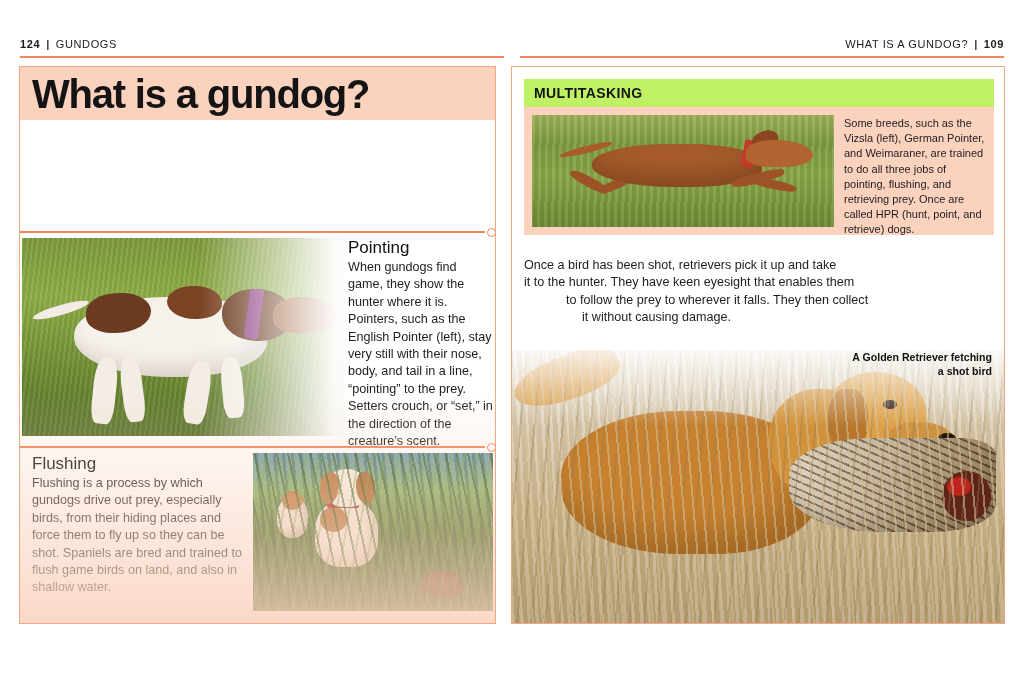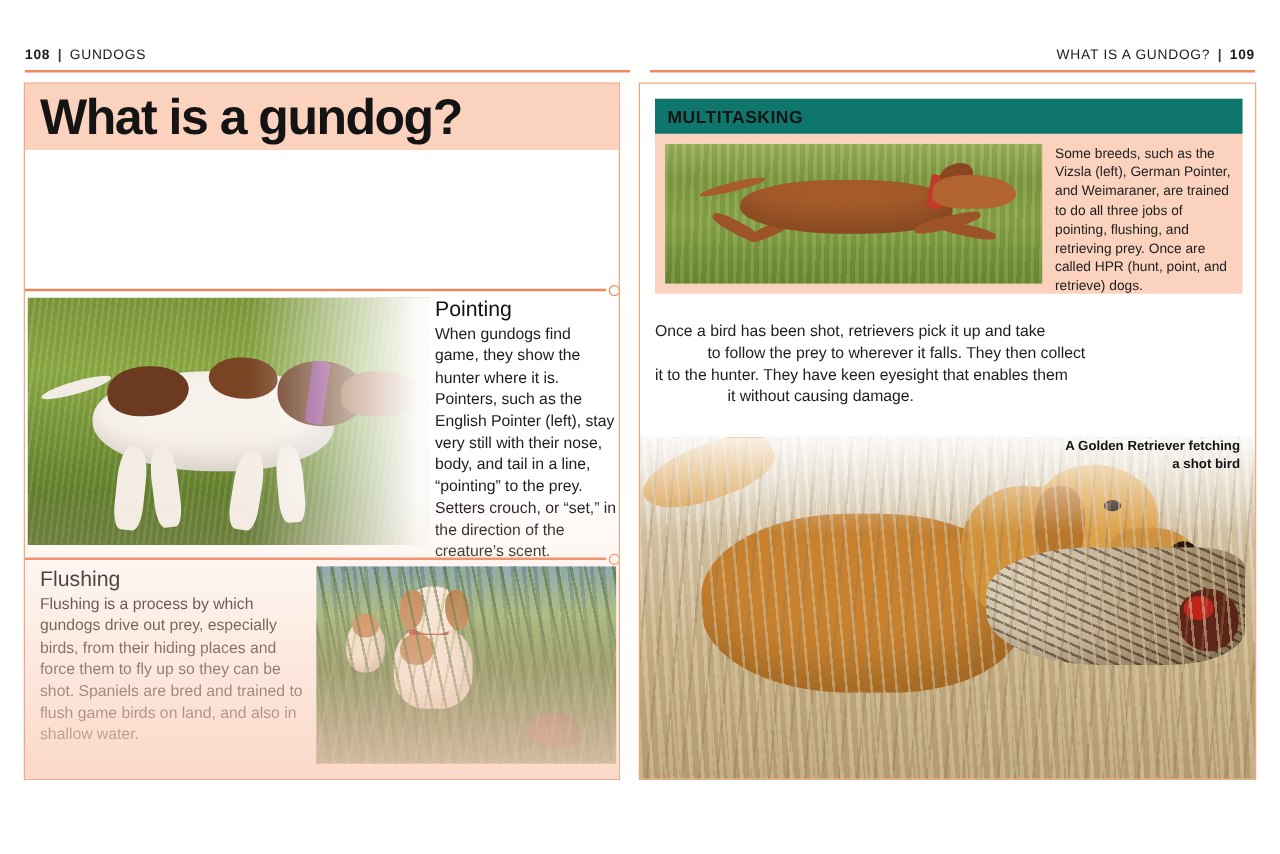"108" span.folio { text: 108 -> 124 }
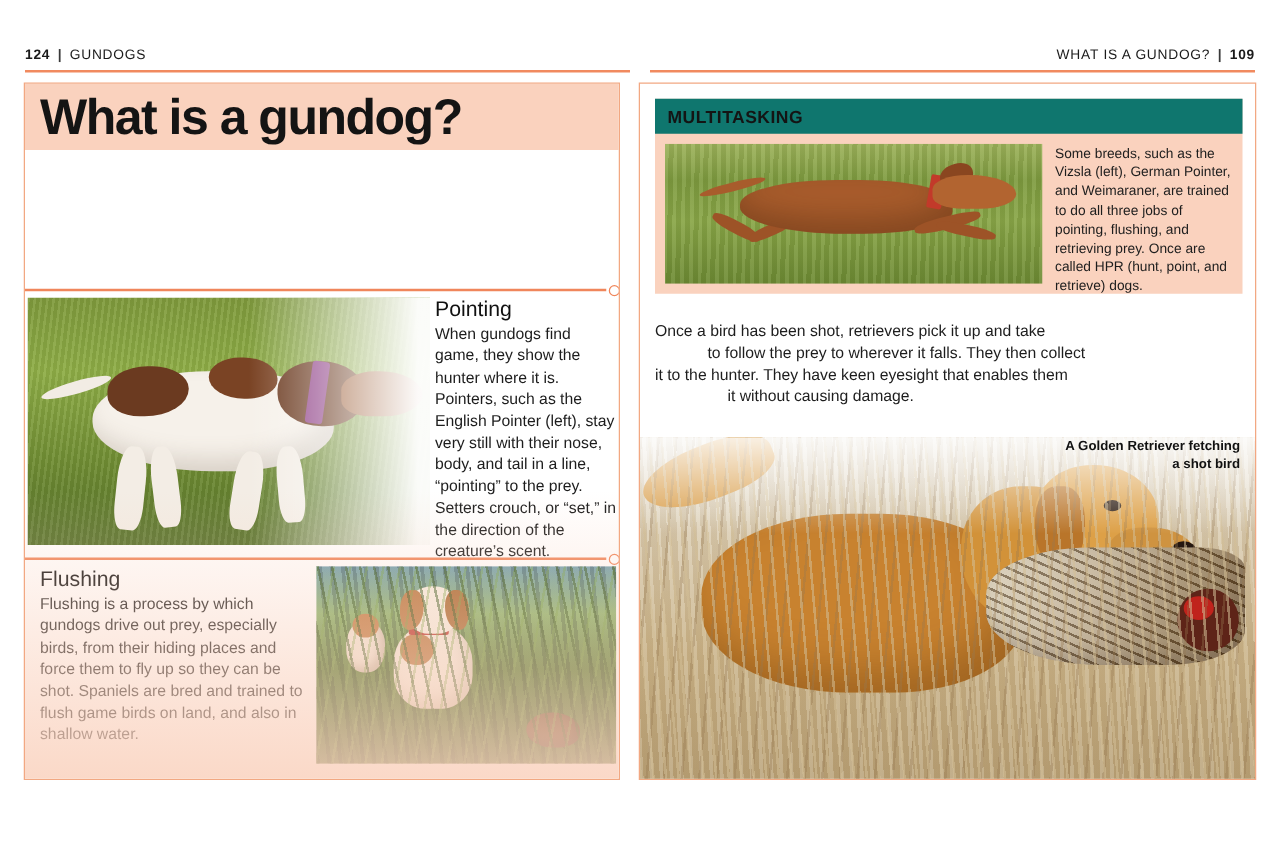"MULTITASKING" .mt-head { background: #0f766e -> #bef264 }
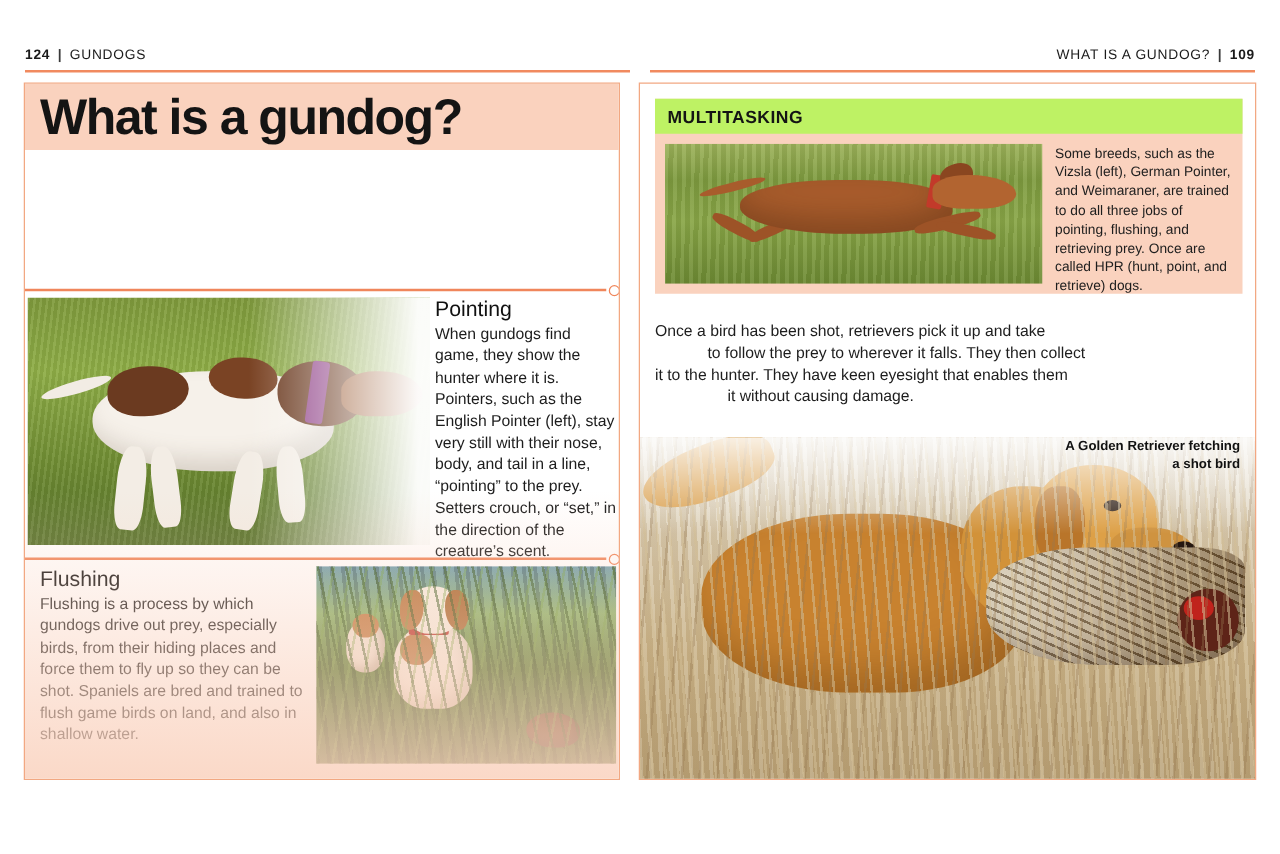"to follow the prey to" div.sec-p { order: before "it to the hunter. They" -> after "it to the hunter. They" }
